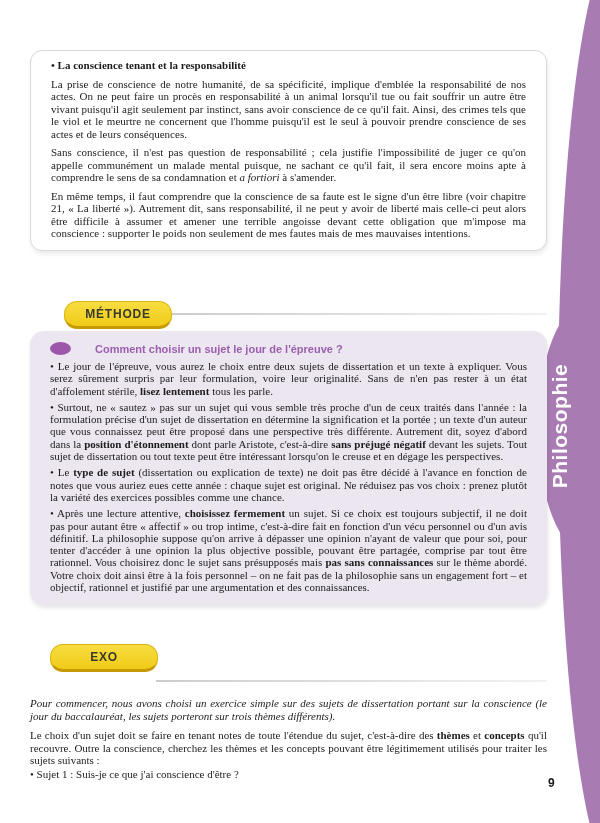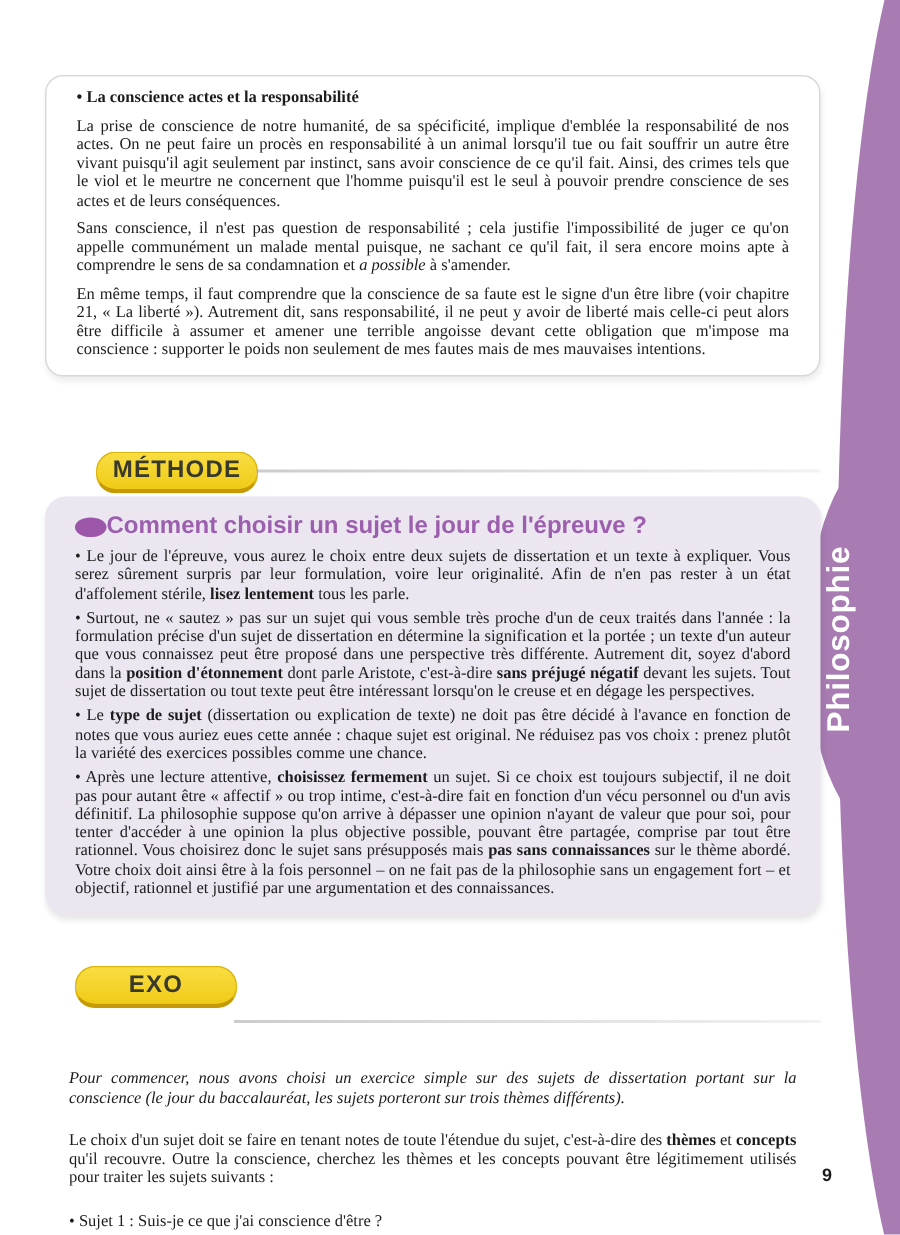"• La conscience actes et" p.intro-title { text: actes -> tenant }
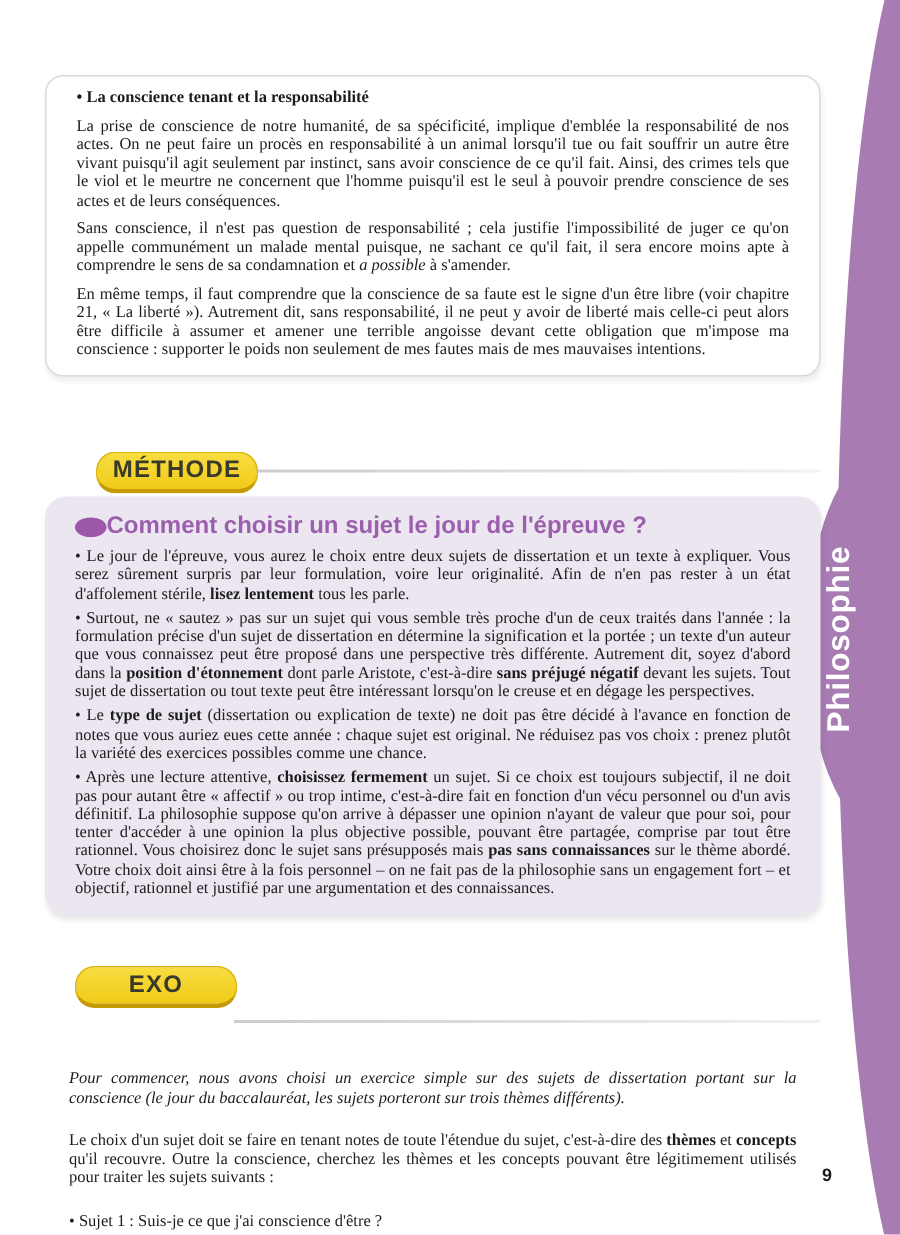"a possible" span.fmt-i { text: possible -> fortiori }
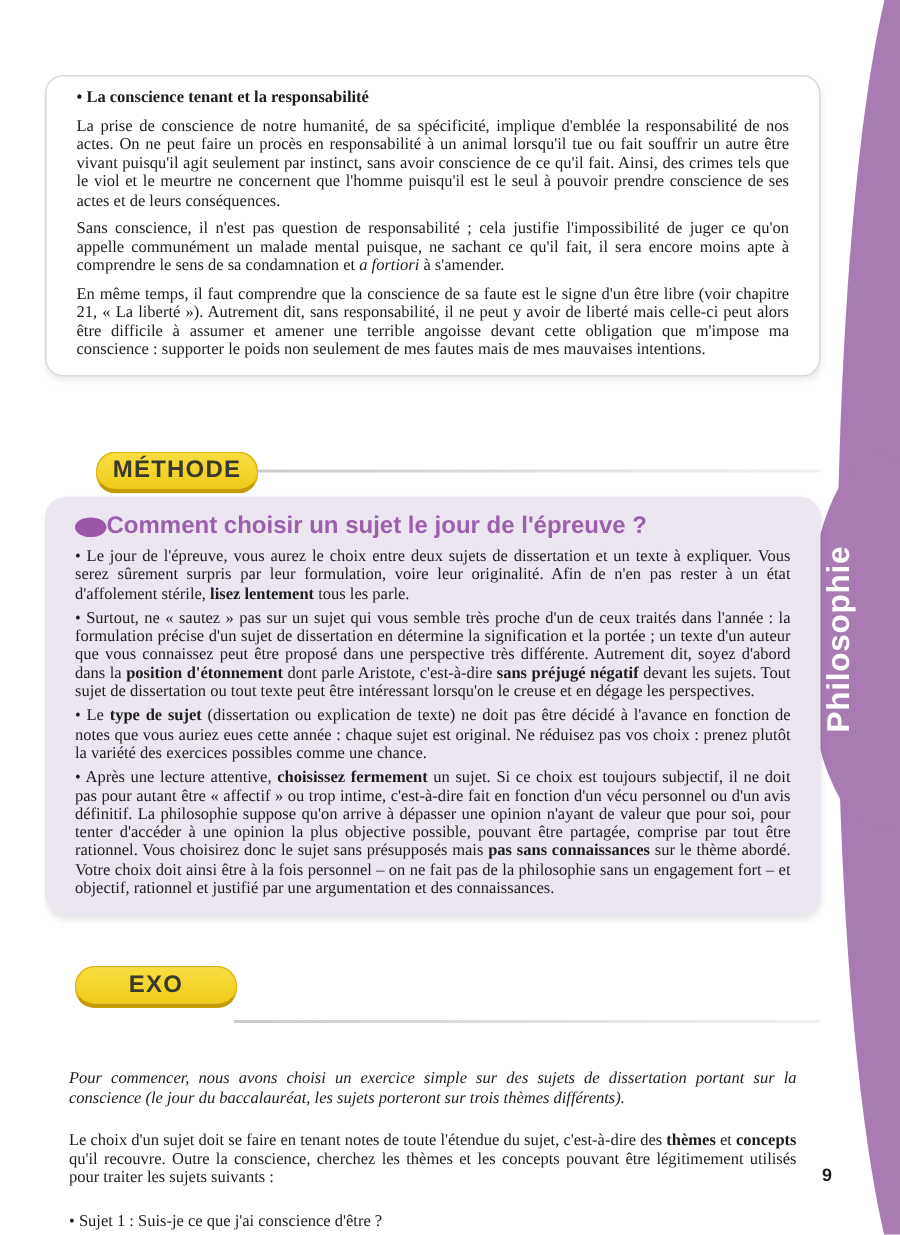"MÉTHODE" .badge { font-size: 16px -> 12px }
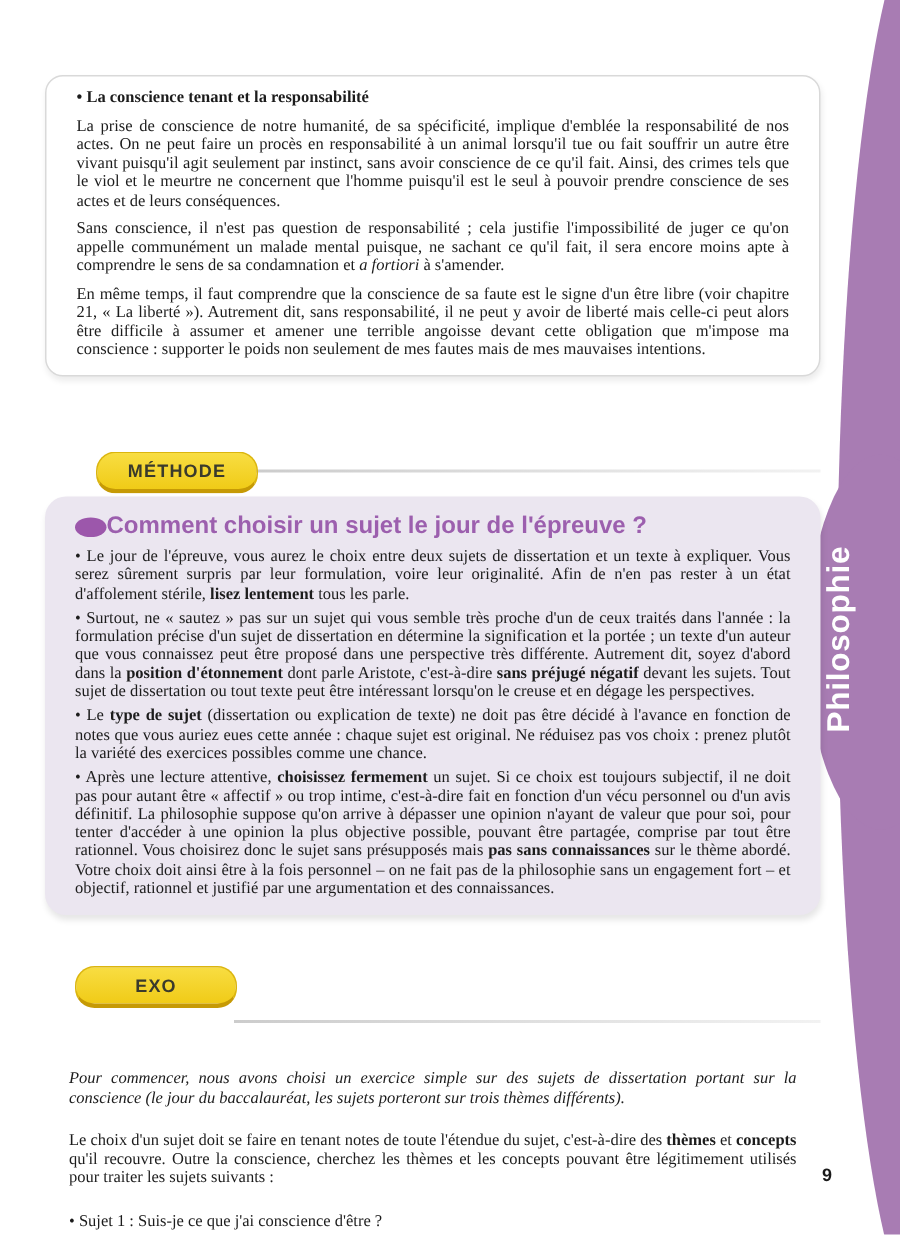"Comment choisir un sujet le" .methode-heading { font-size: 16px -> 11px; gap: 0 -> 24px }
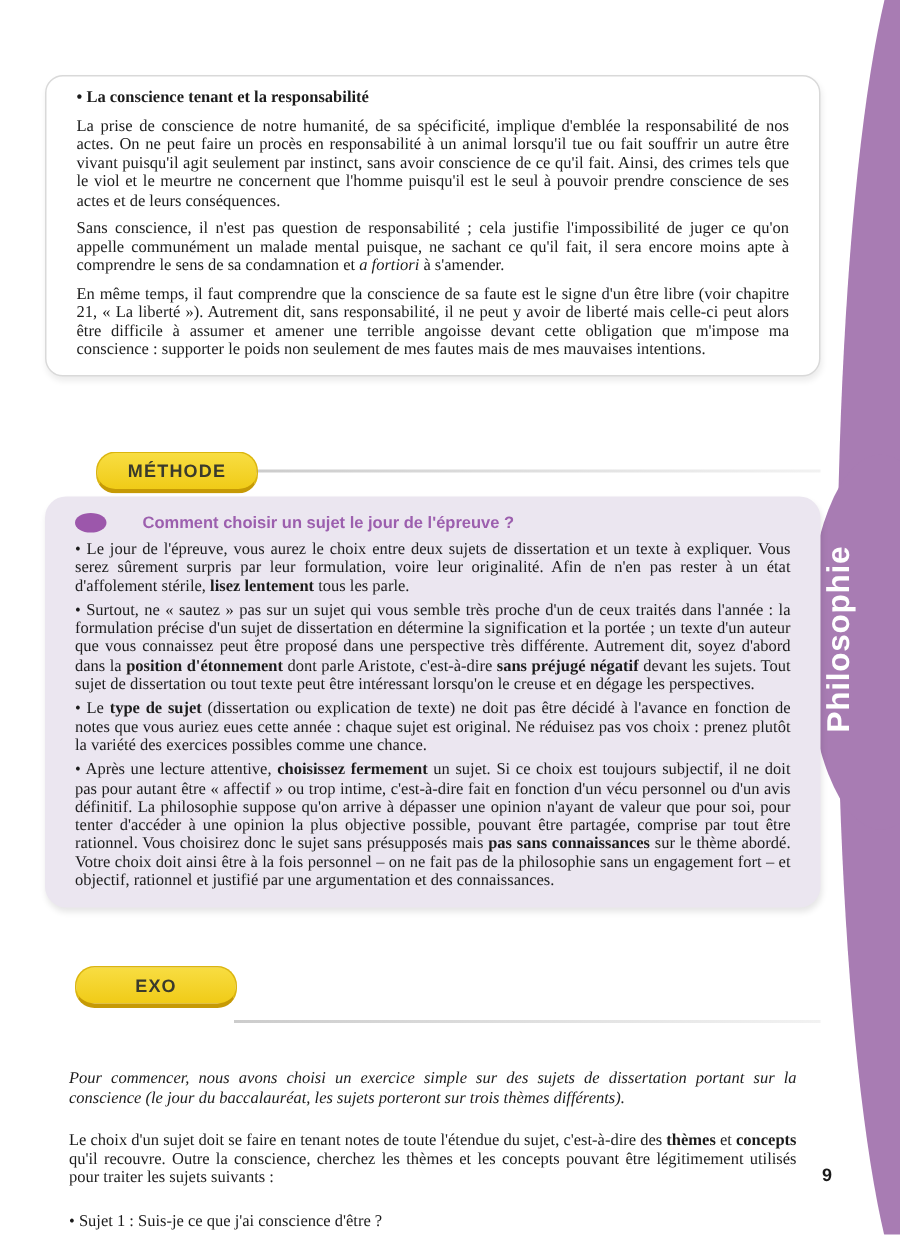"• Le jour de l'épreuve," span { text: Afin -> Sans }
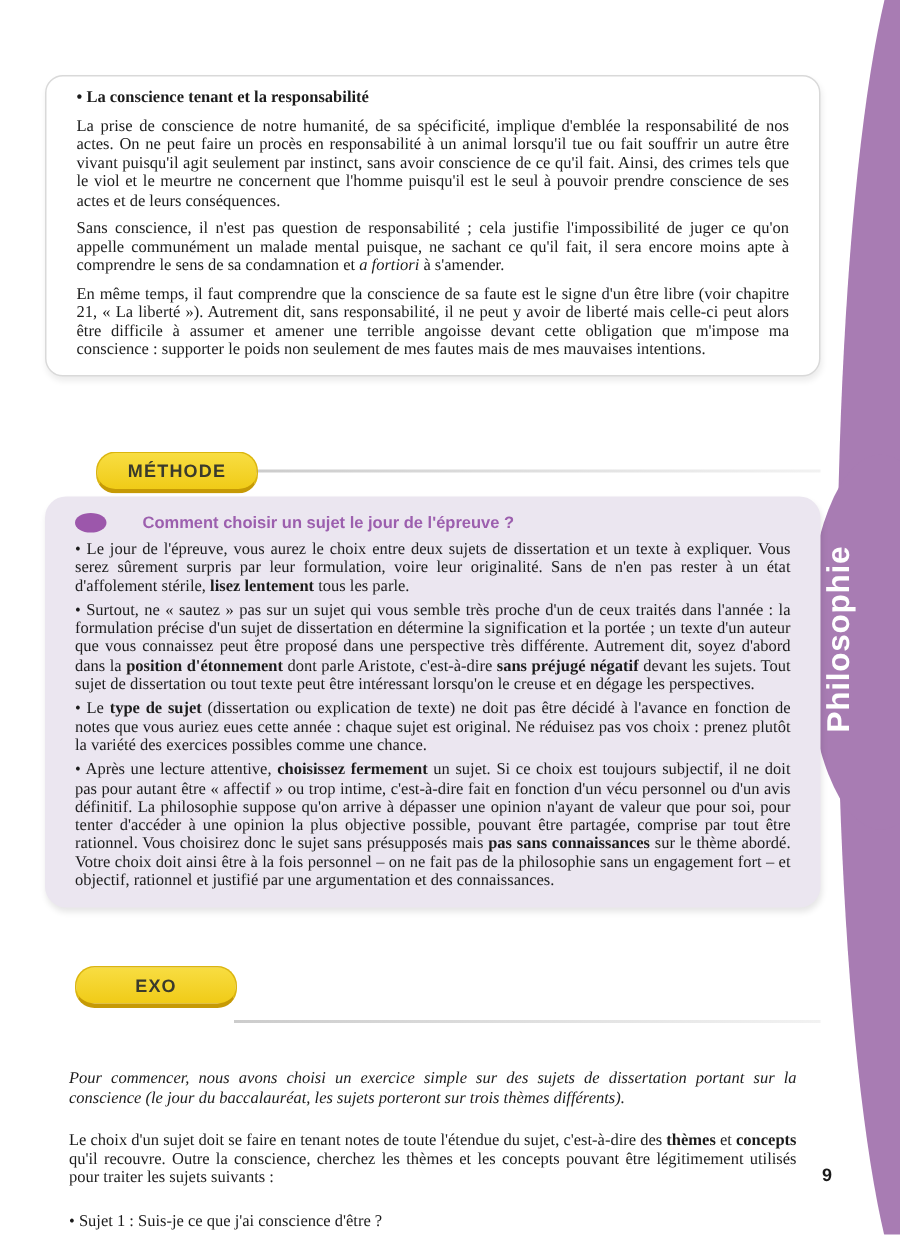"Pour commencer, nous avons choisi" .exo-section p { margin: 16px -> 0 }
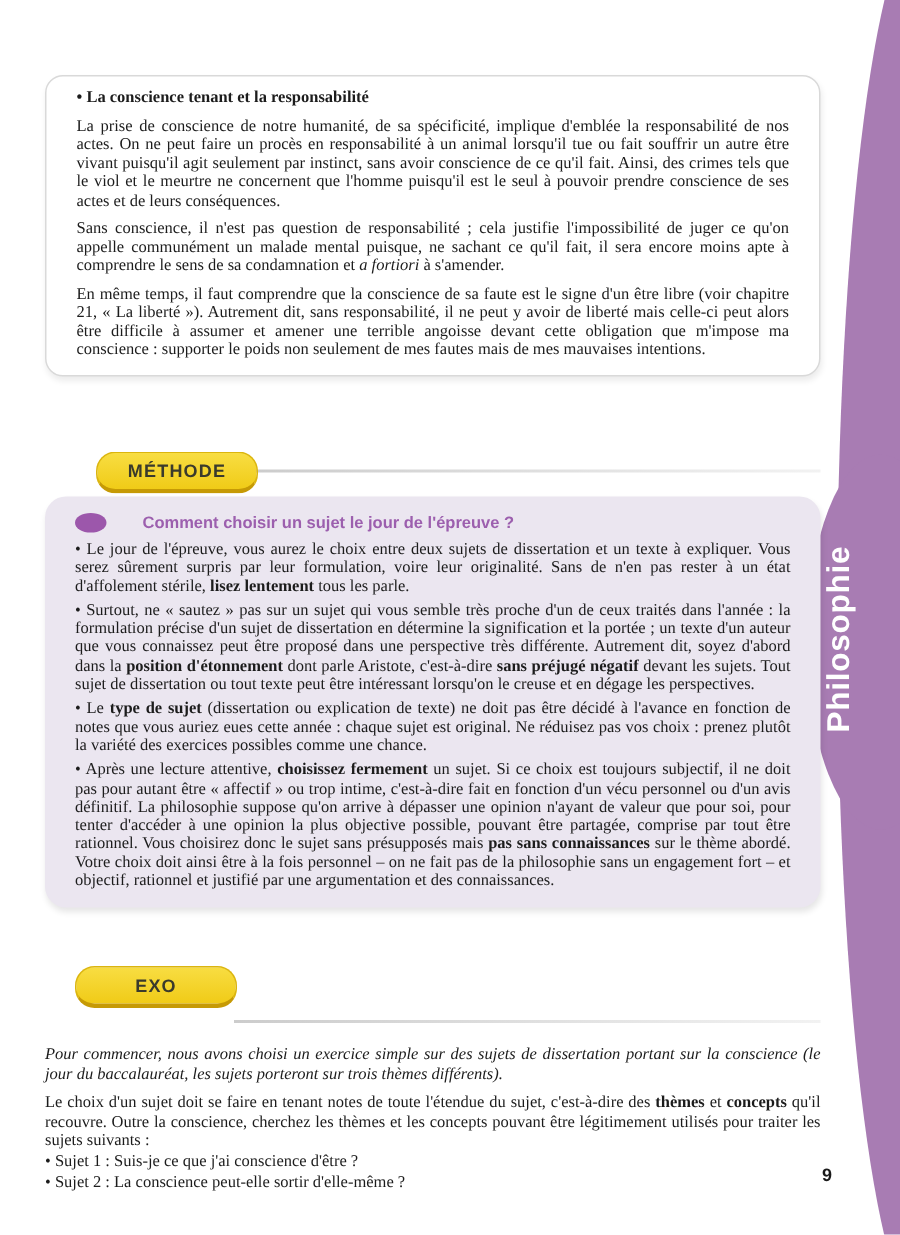"• Sujet 2 : La" p.subject-line { html: <p>• Sujet 2&nbsp;: La conscience peut-elle sortir d'elle-même&nbsp;?</p> -> none }
